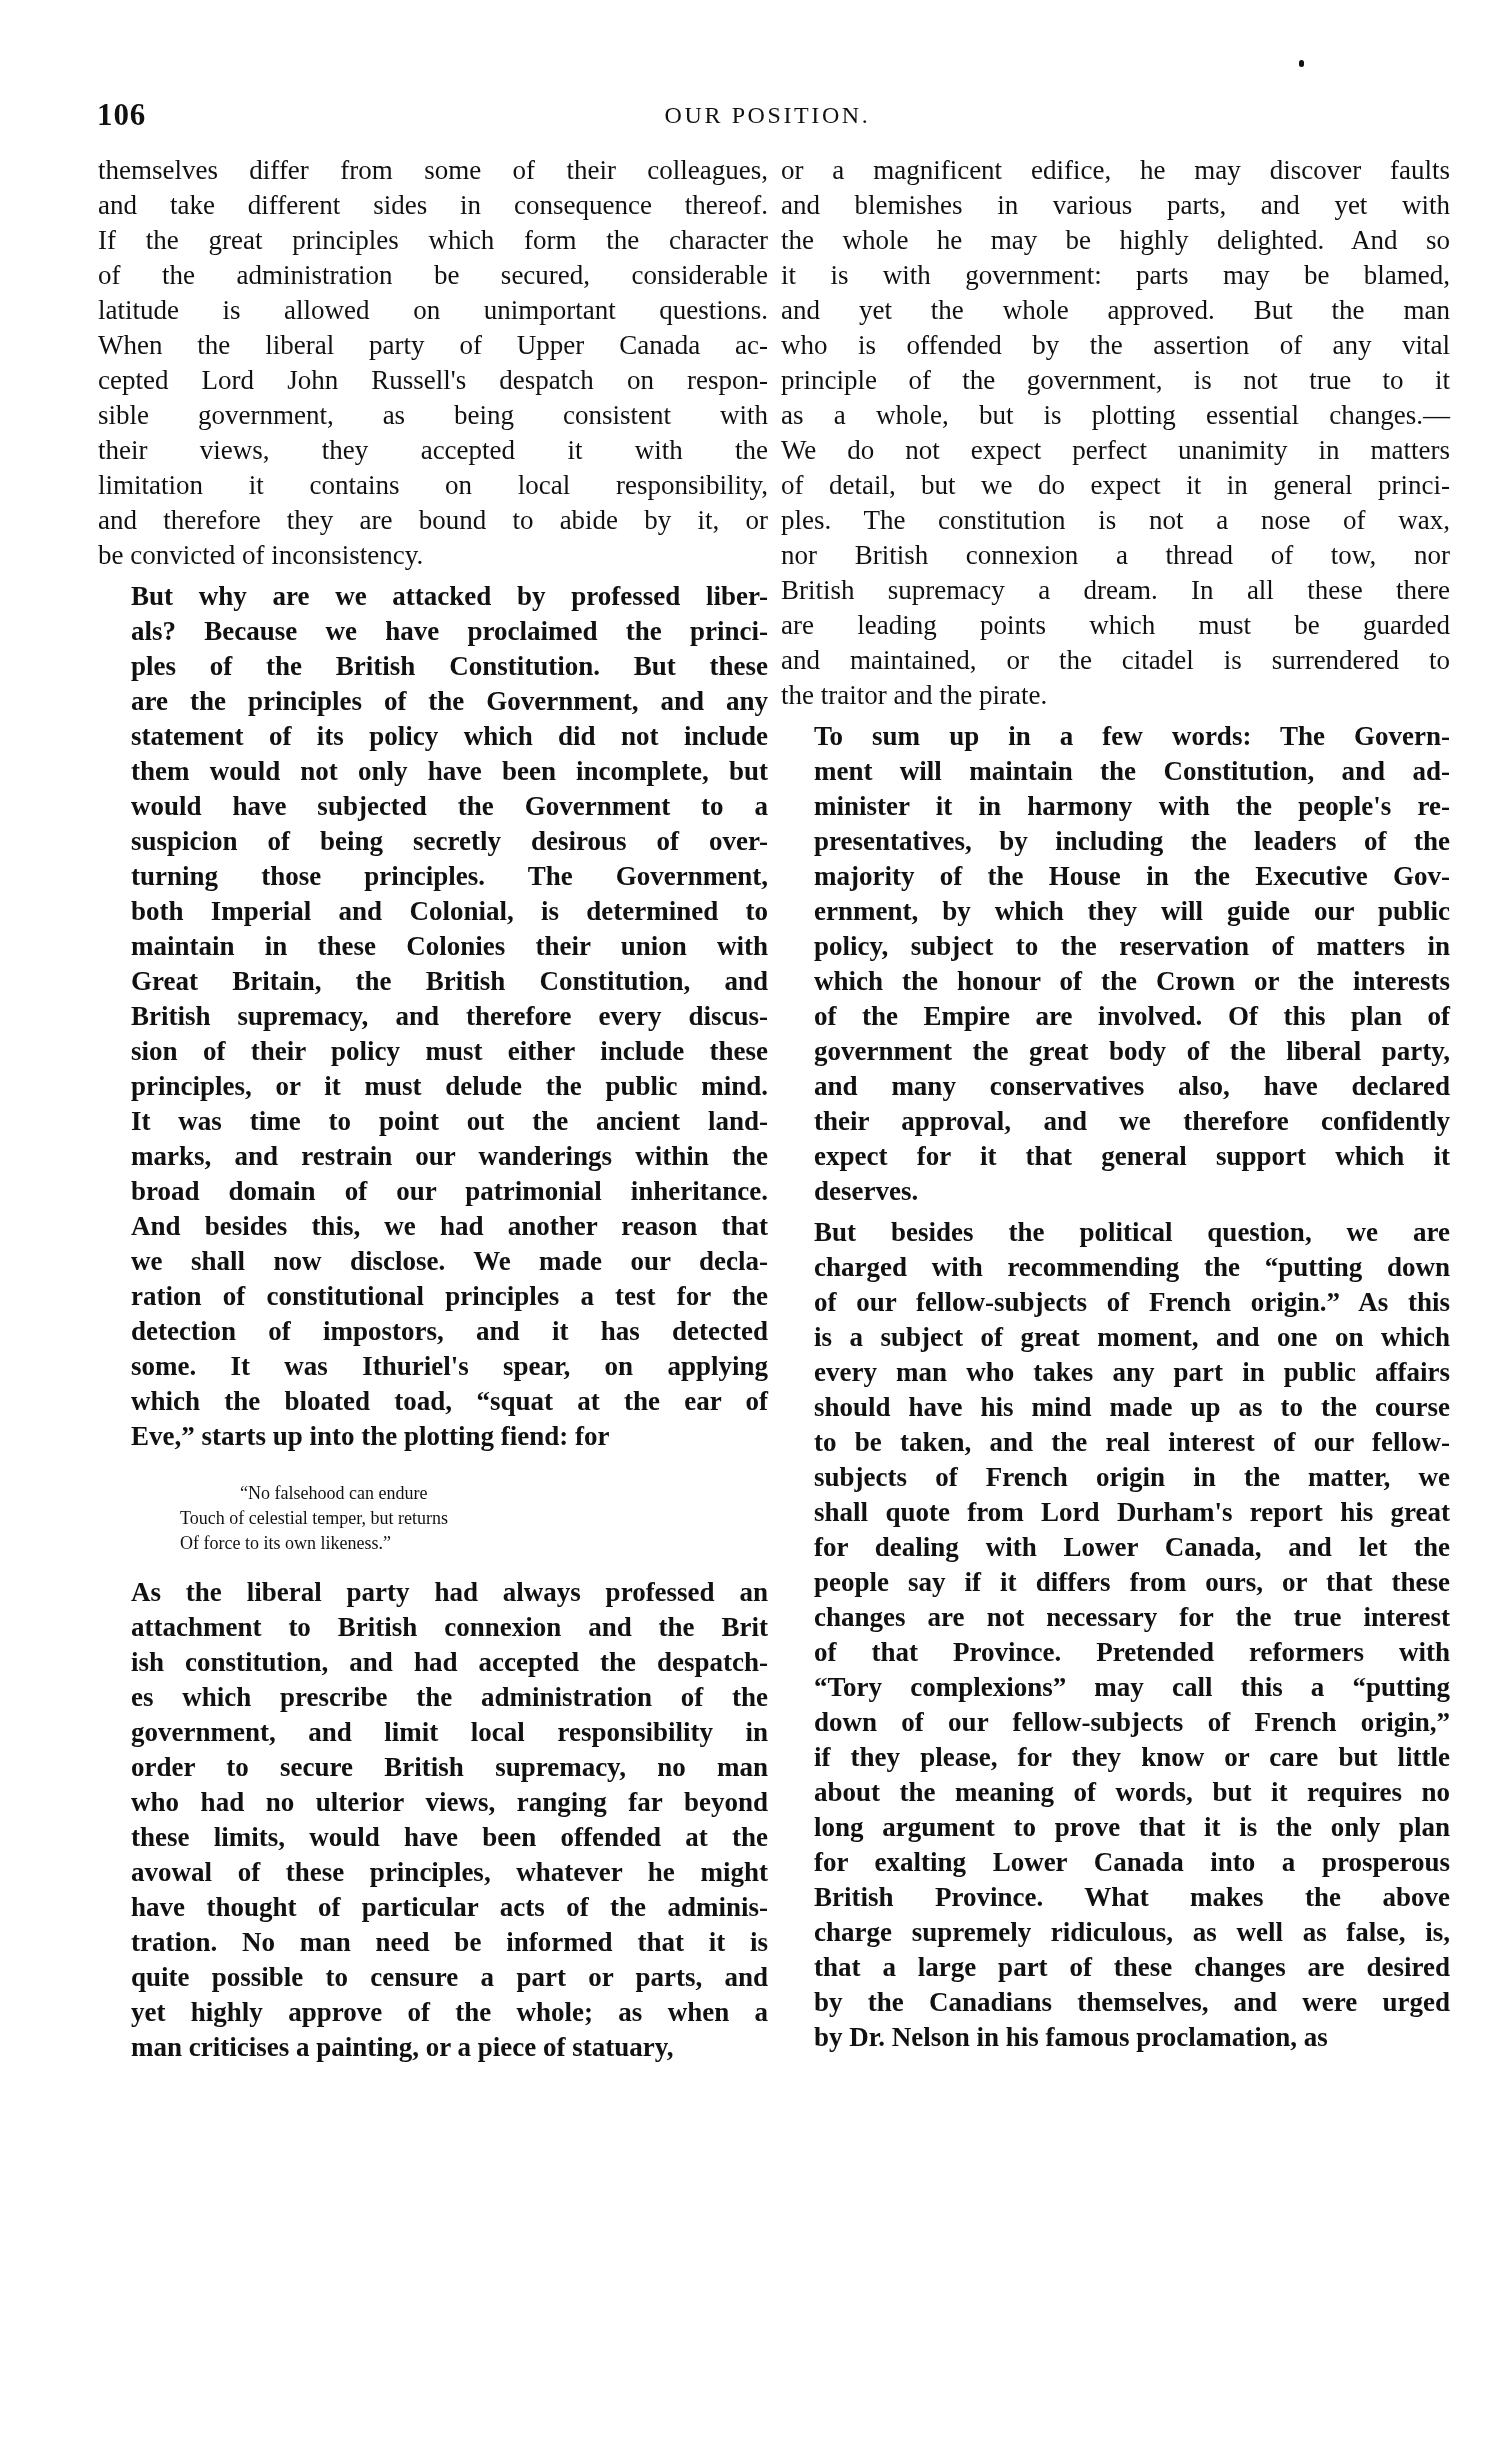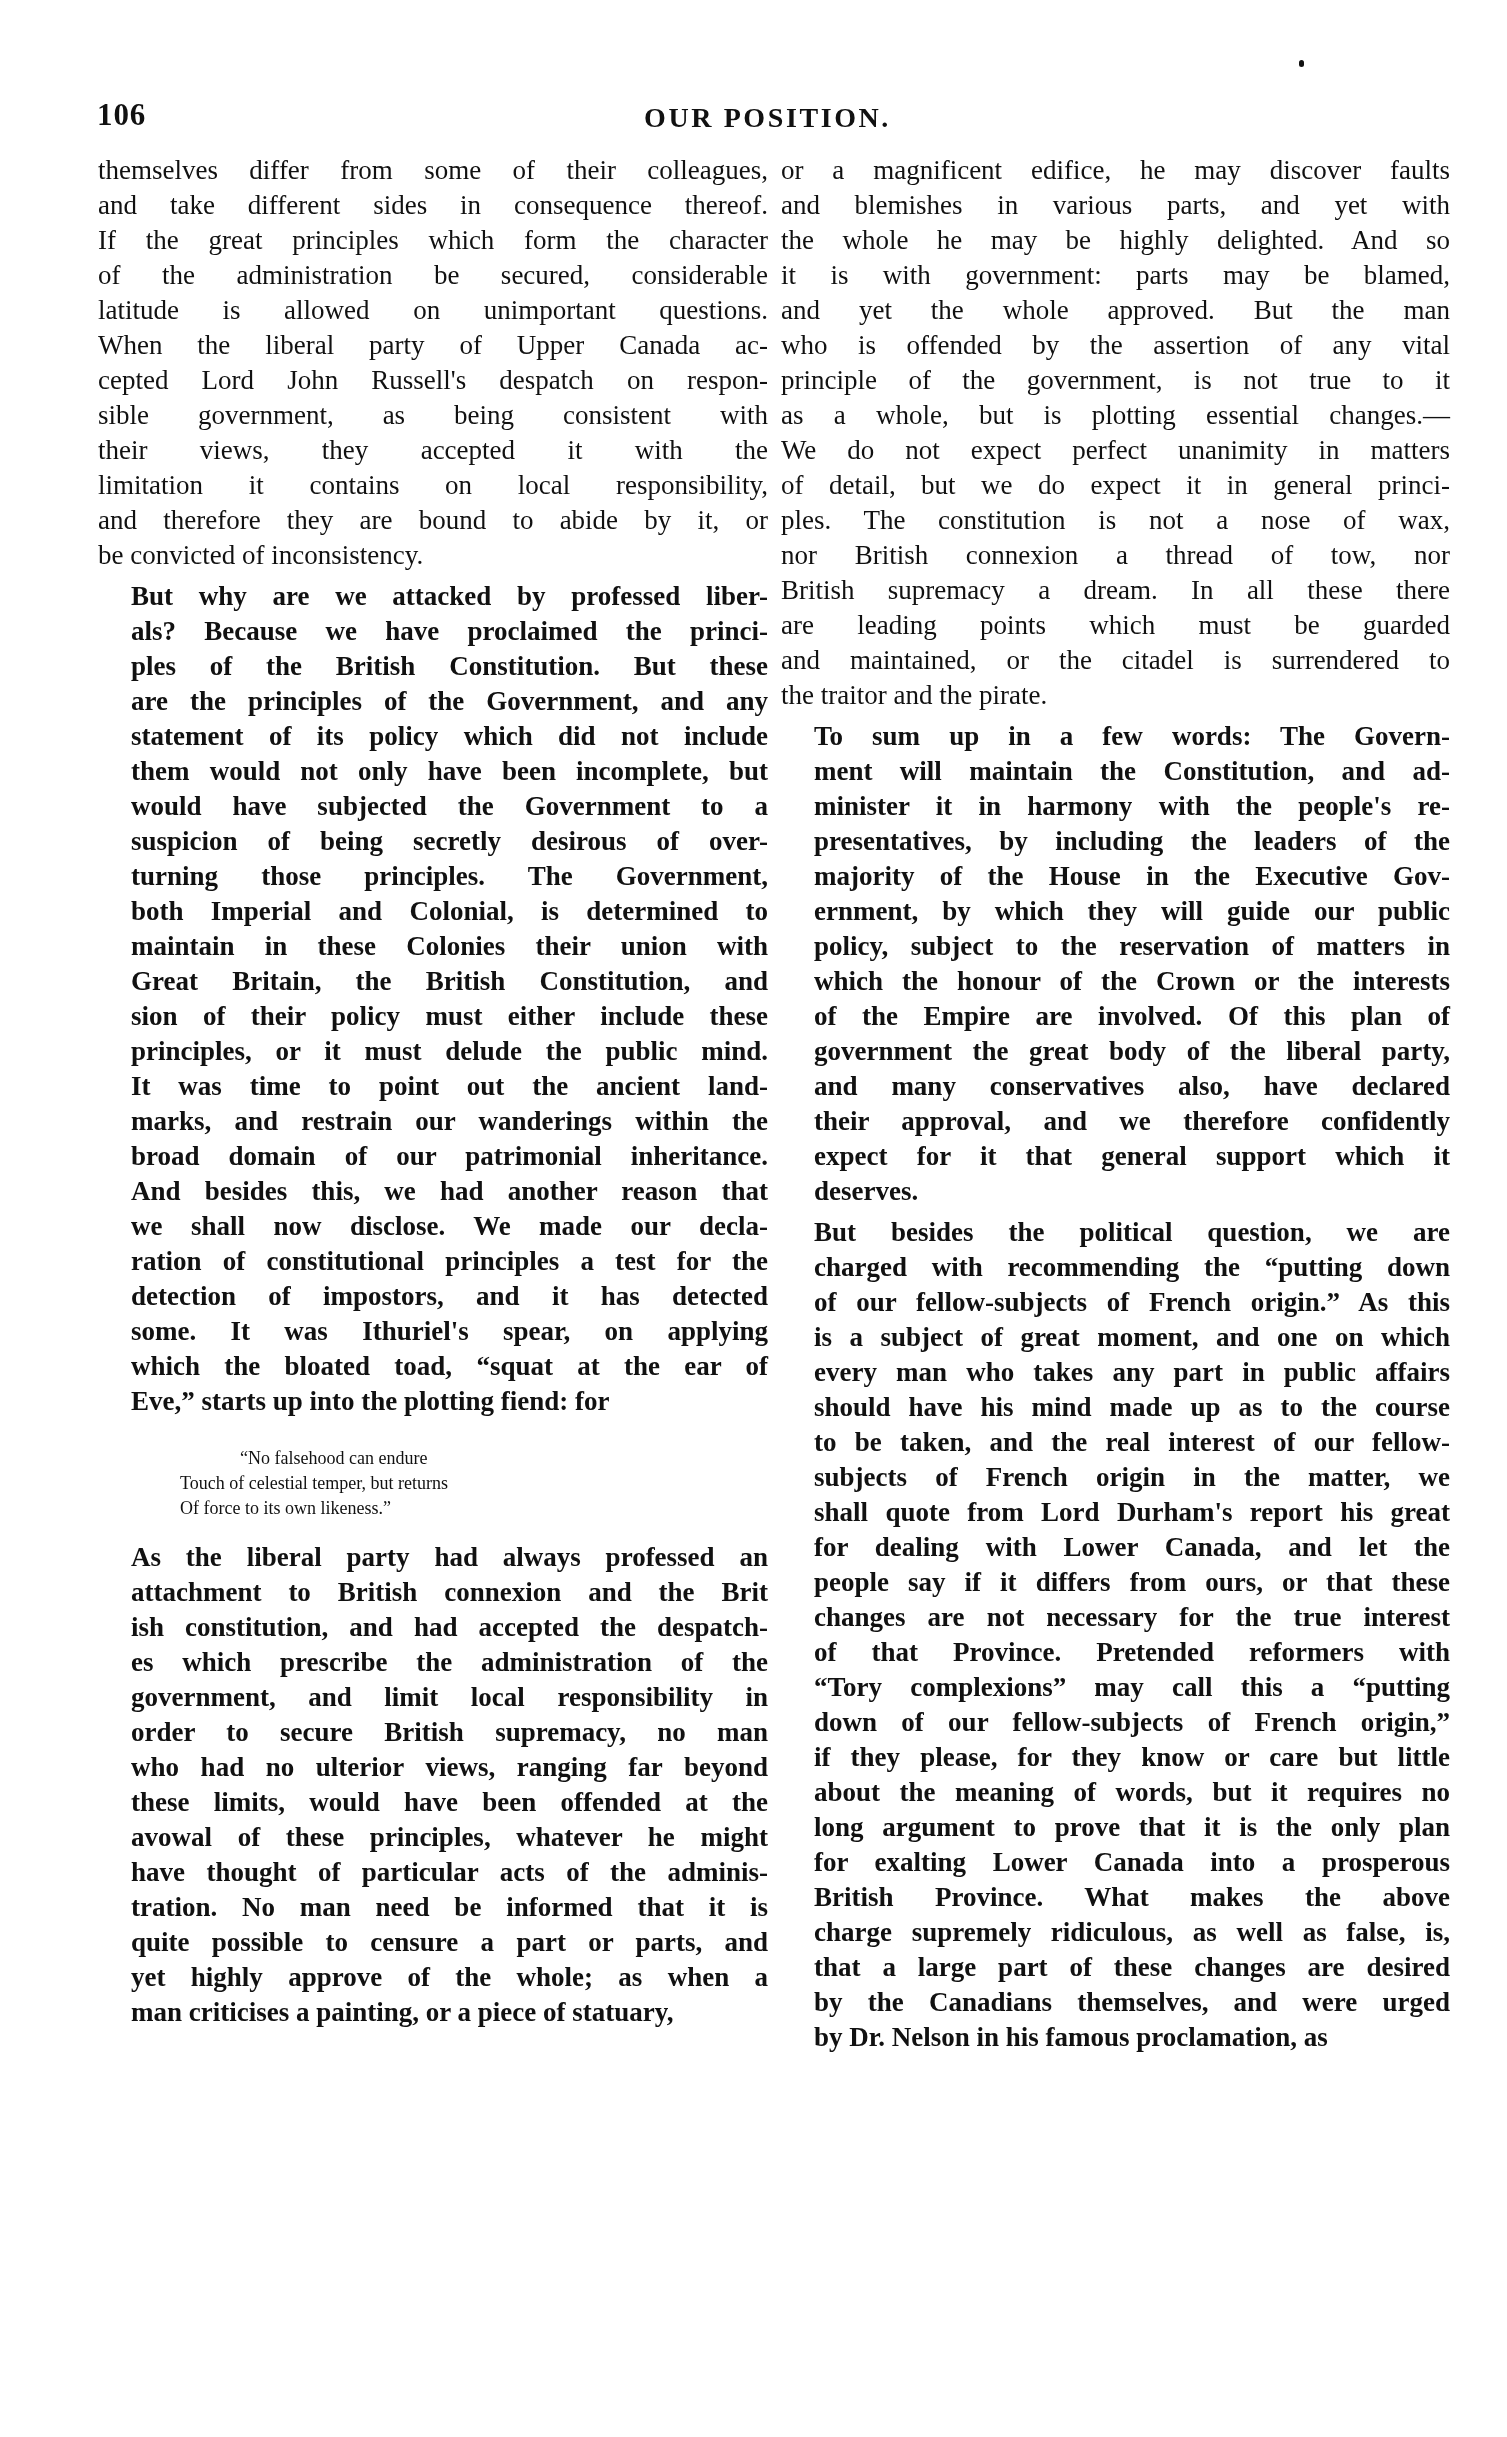"OUR POSITION." .head-title { font-size: 28px -> 24px; font-weight: bold -> normal }
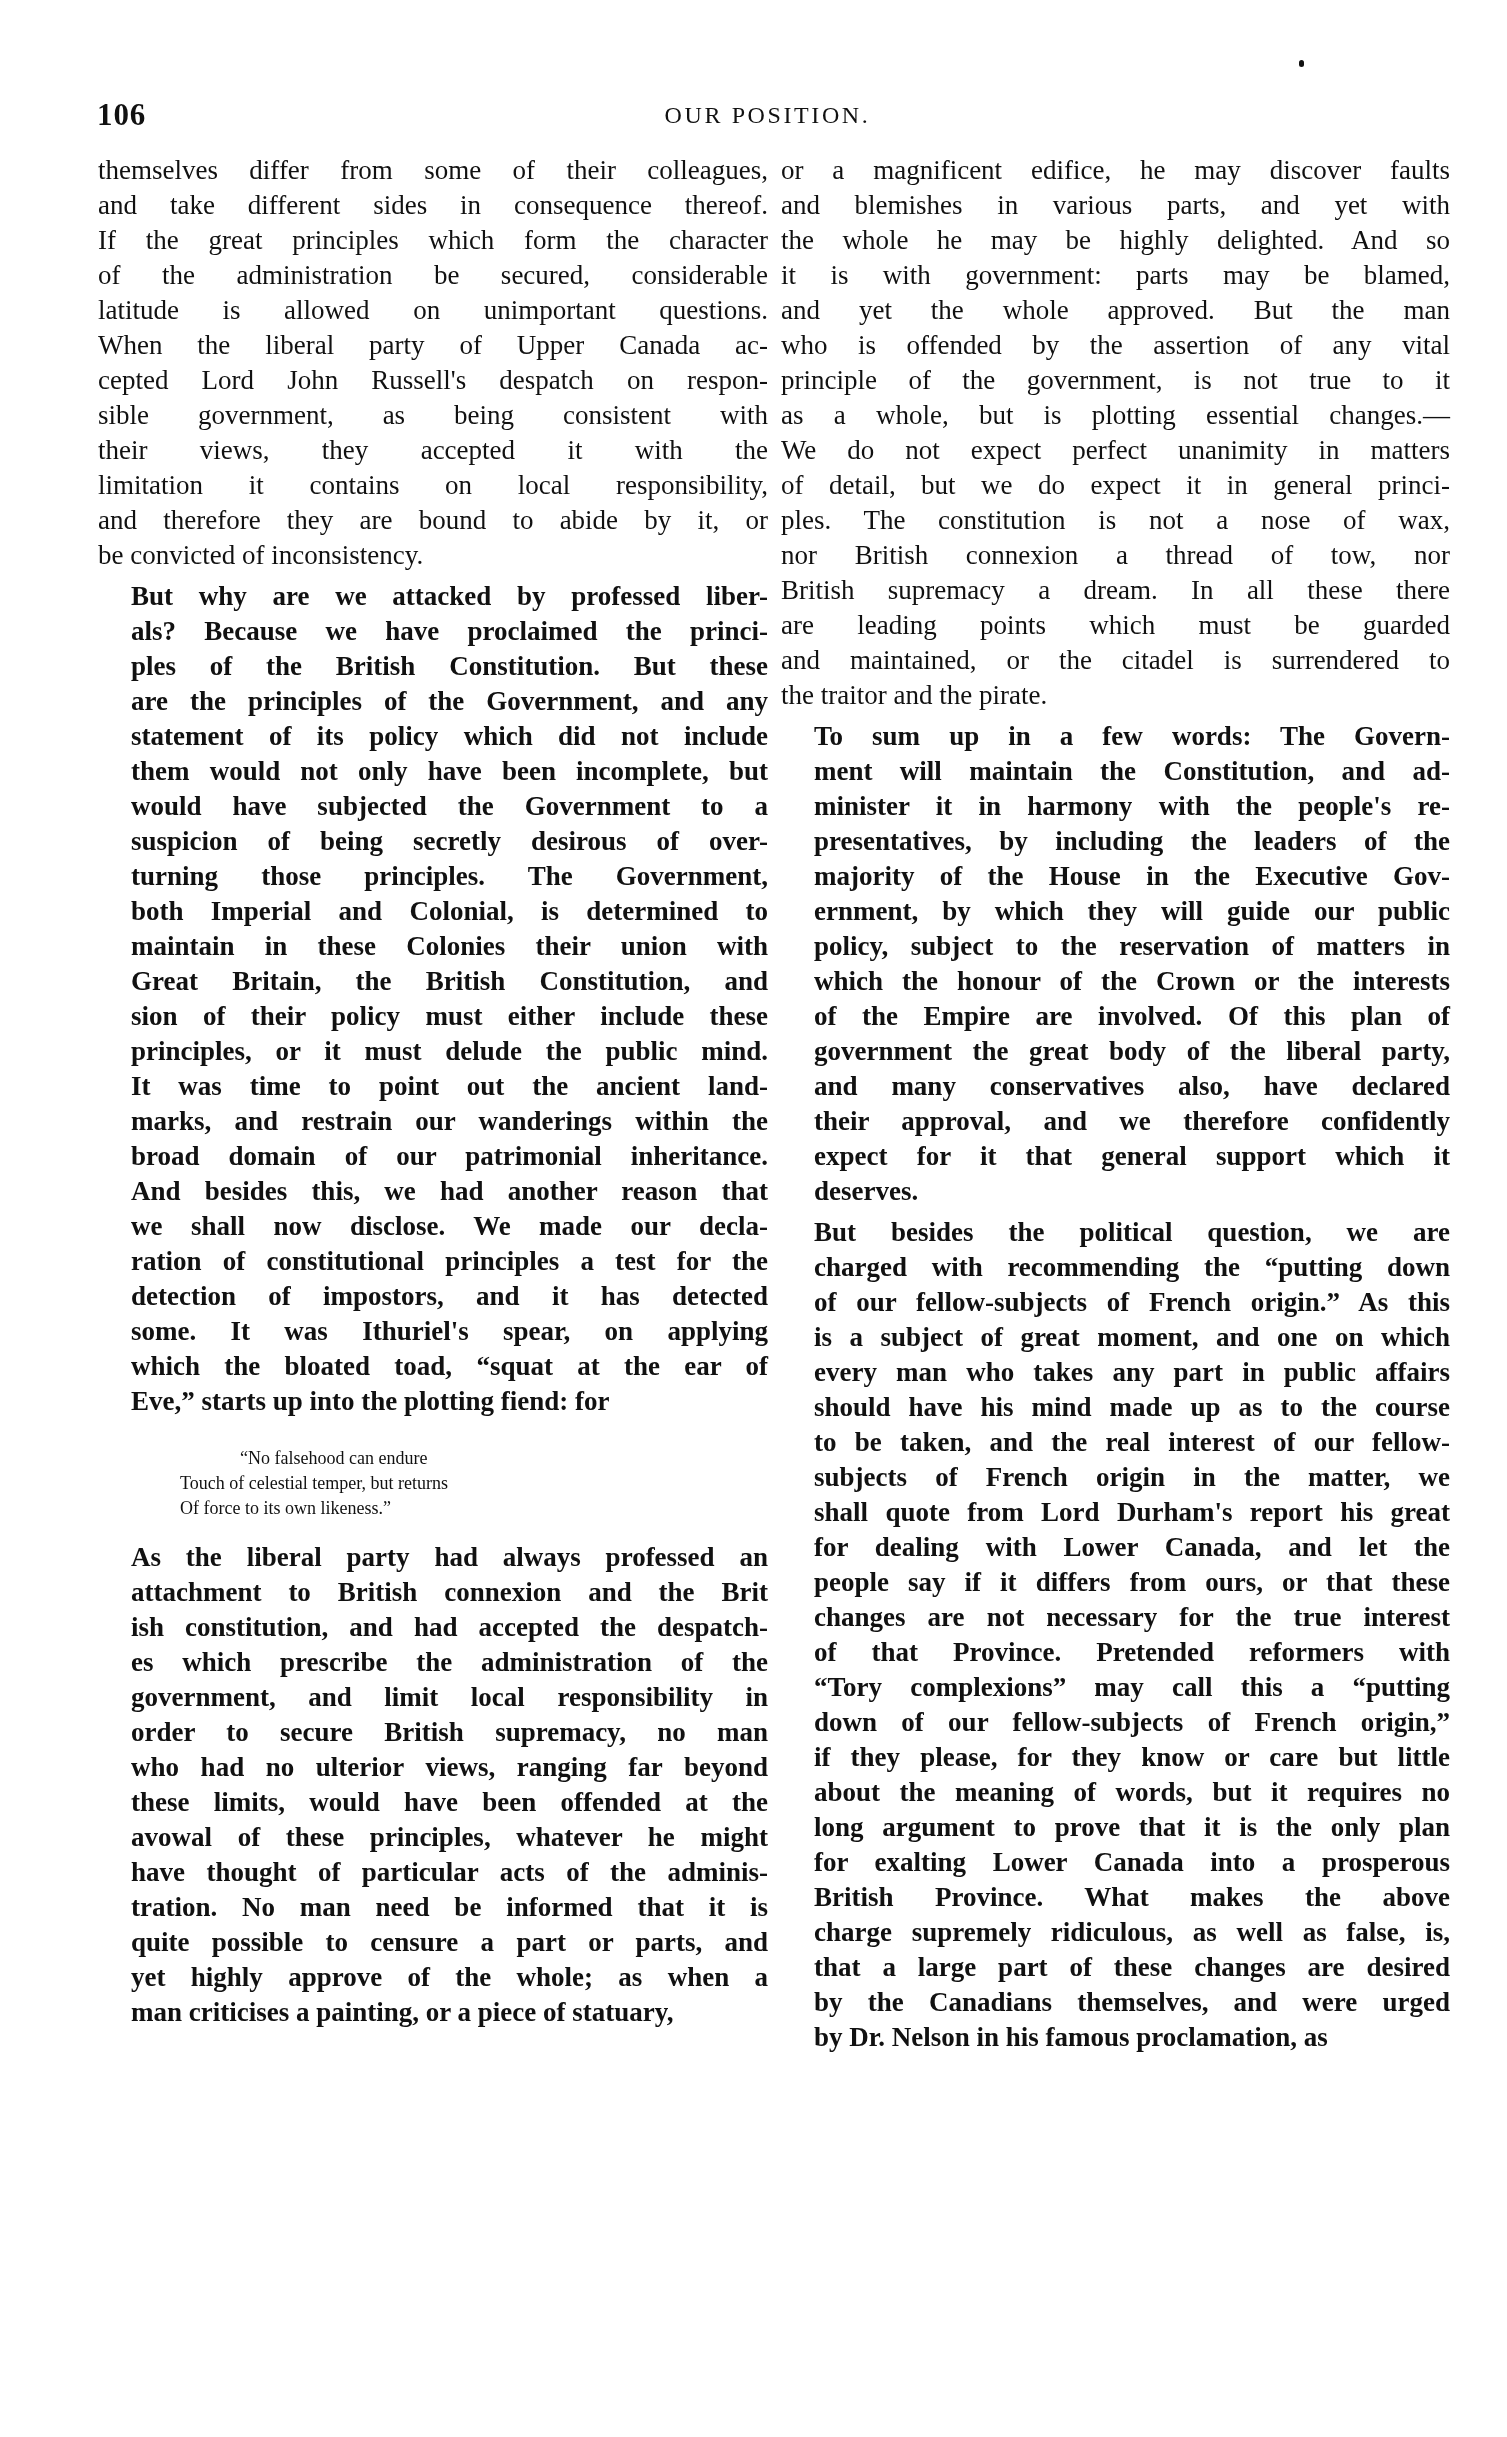"British supremacy, and therefore every" span.line { html: none -> <span>British supremacy, and therefore every discus-</span> }
